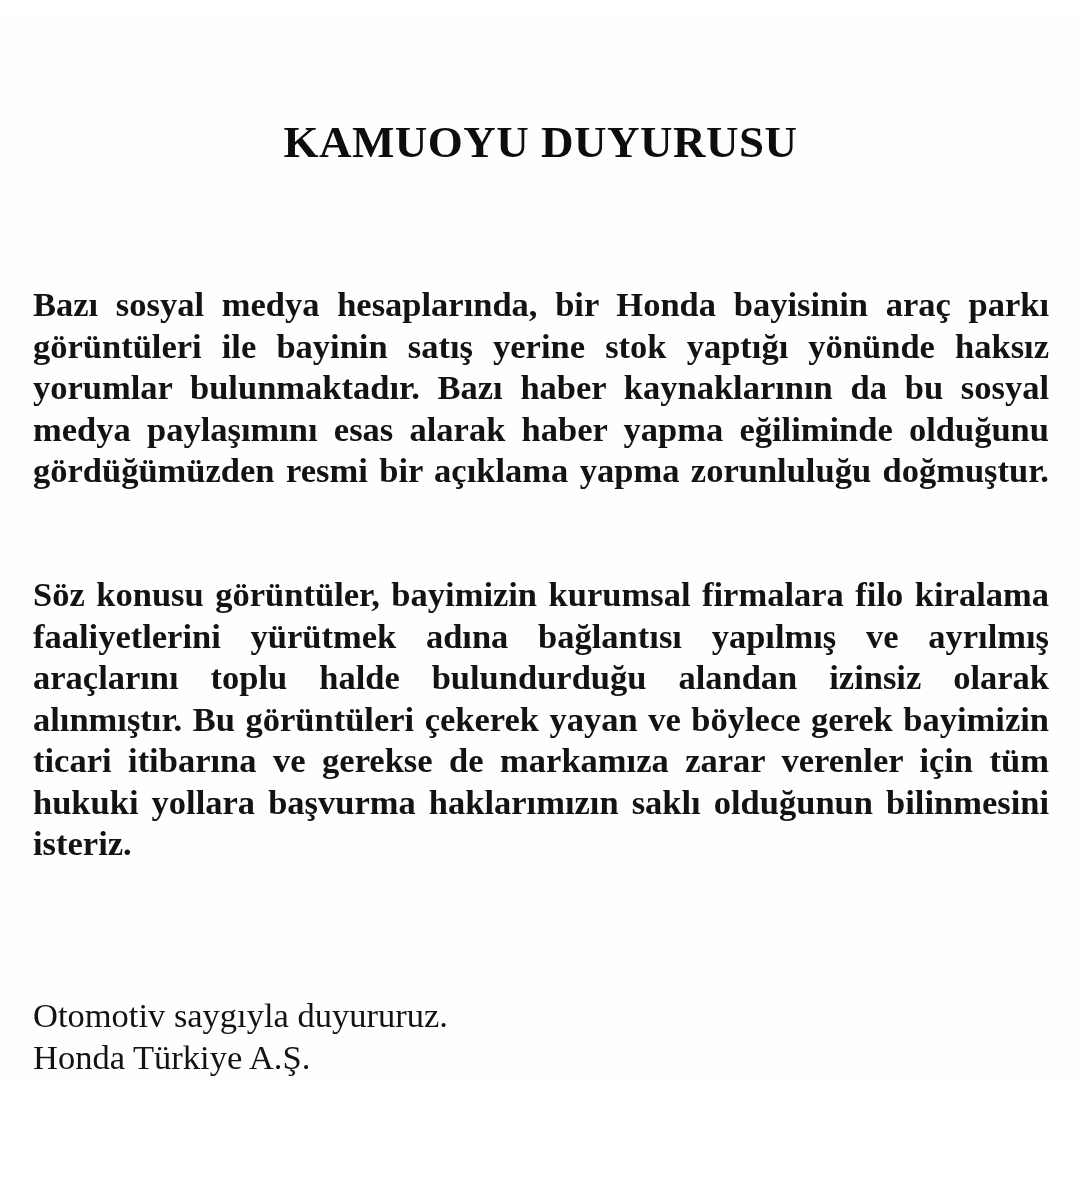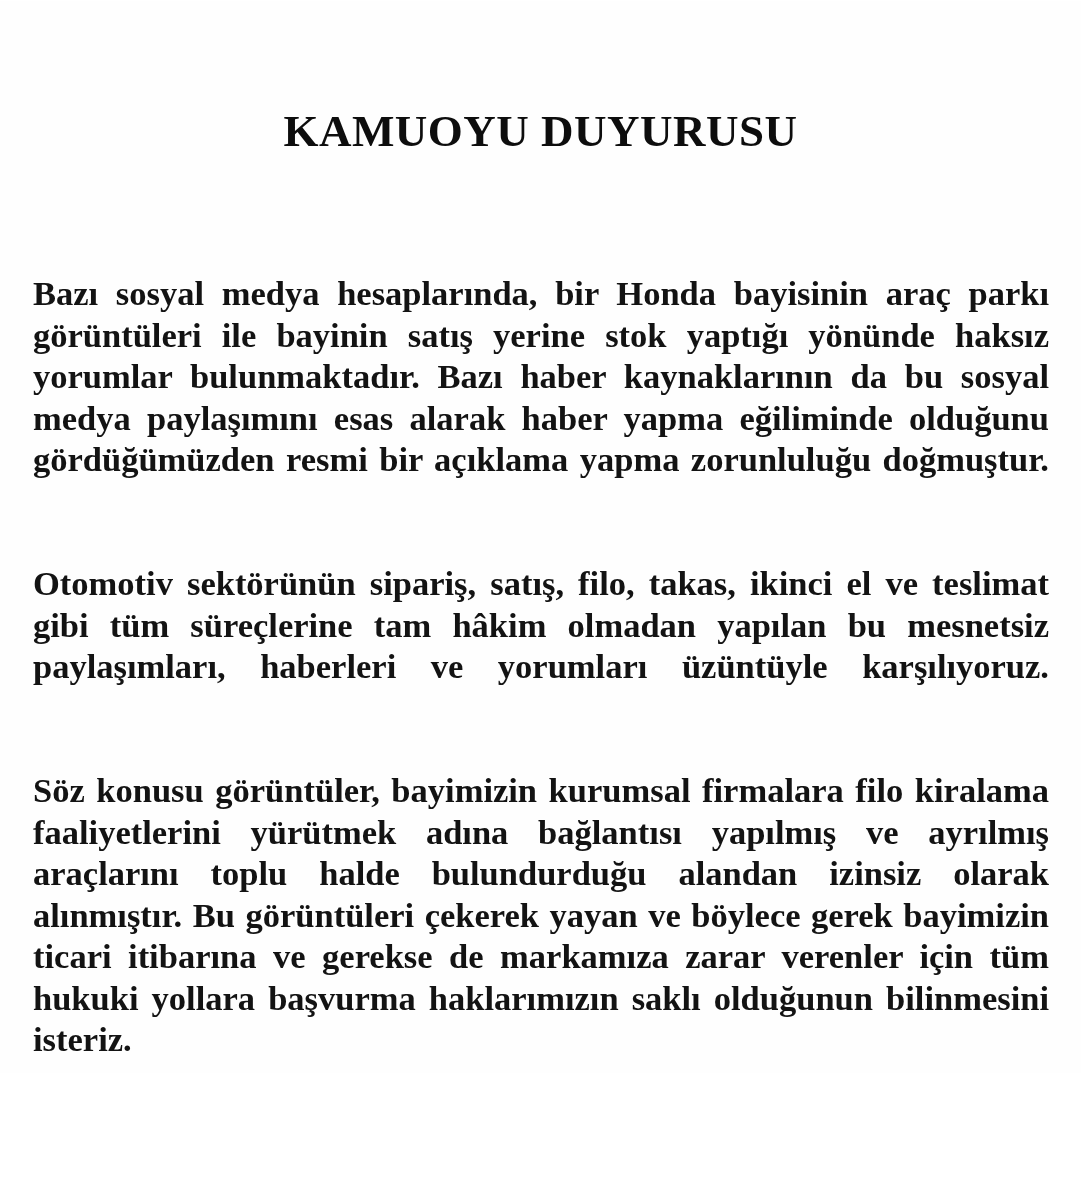"KAMUOYU DUYURUSU" .page { margin: 1px auto -> 12px auto }
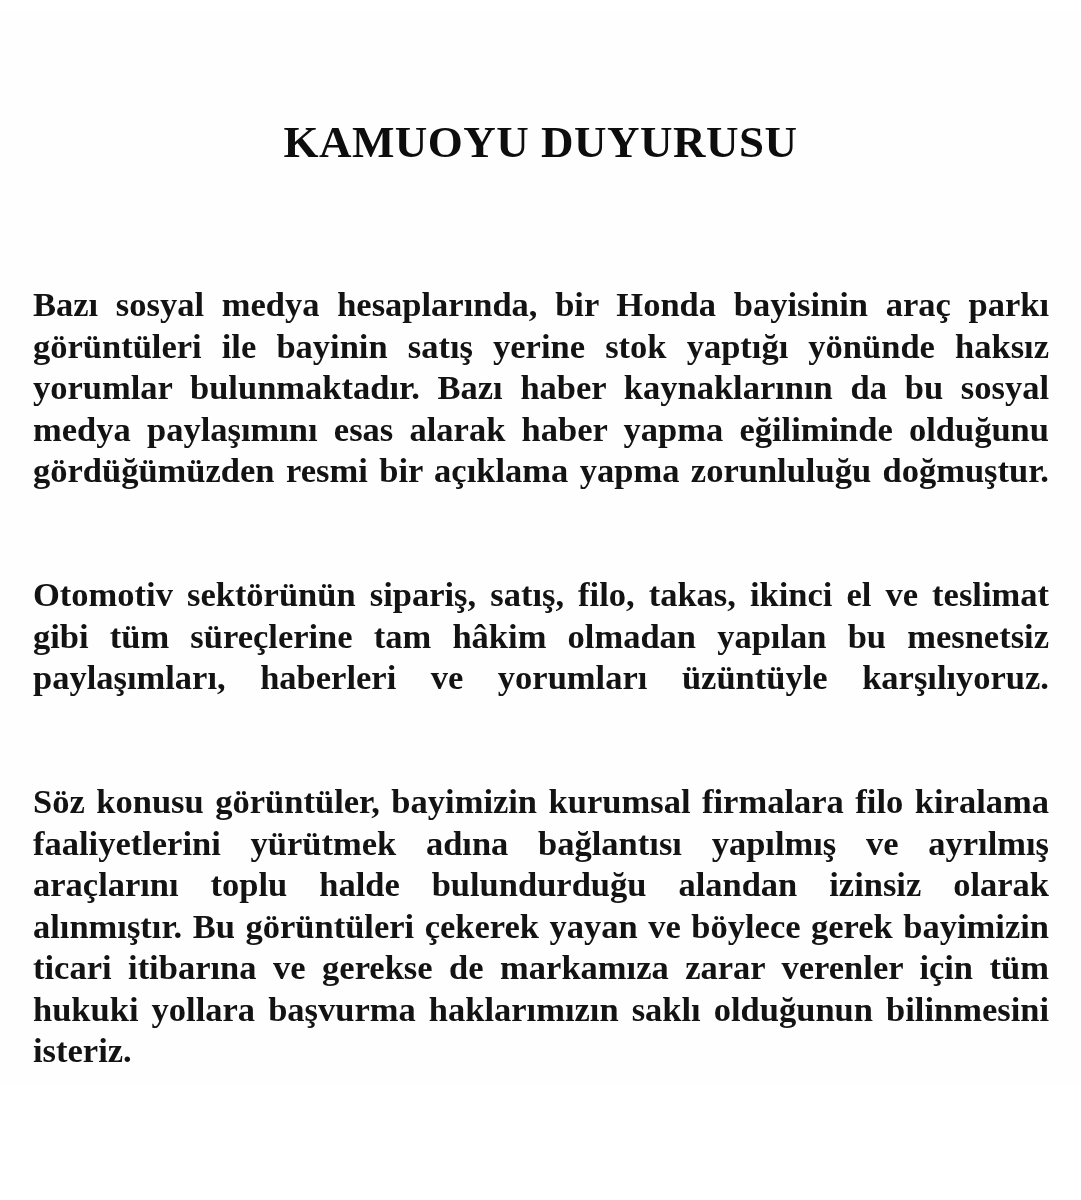"Otomotiv sektörünün sipariş, satış," p.para { html: <p>Otomotiv sektörünün sipariş, satış, filo, takas, ikinci el ve teslimat gibi tüm süreçlerine tam hâkim olmadan yapılan bu mesnetsiz paylaşımları, haberleri ve yorumları üzüntüyle karşılıyoruz.</p> -> none }
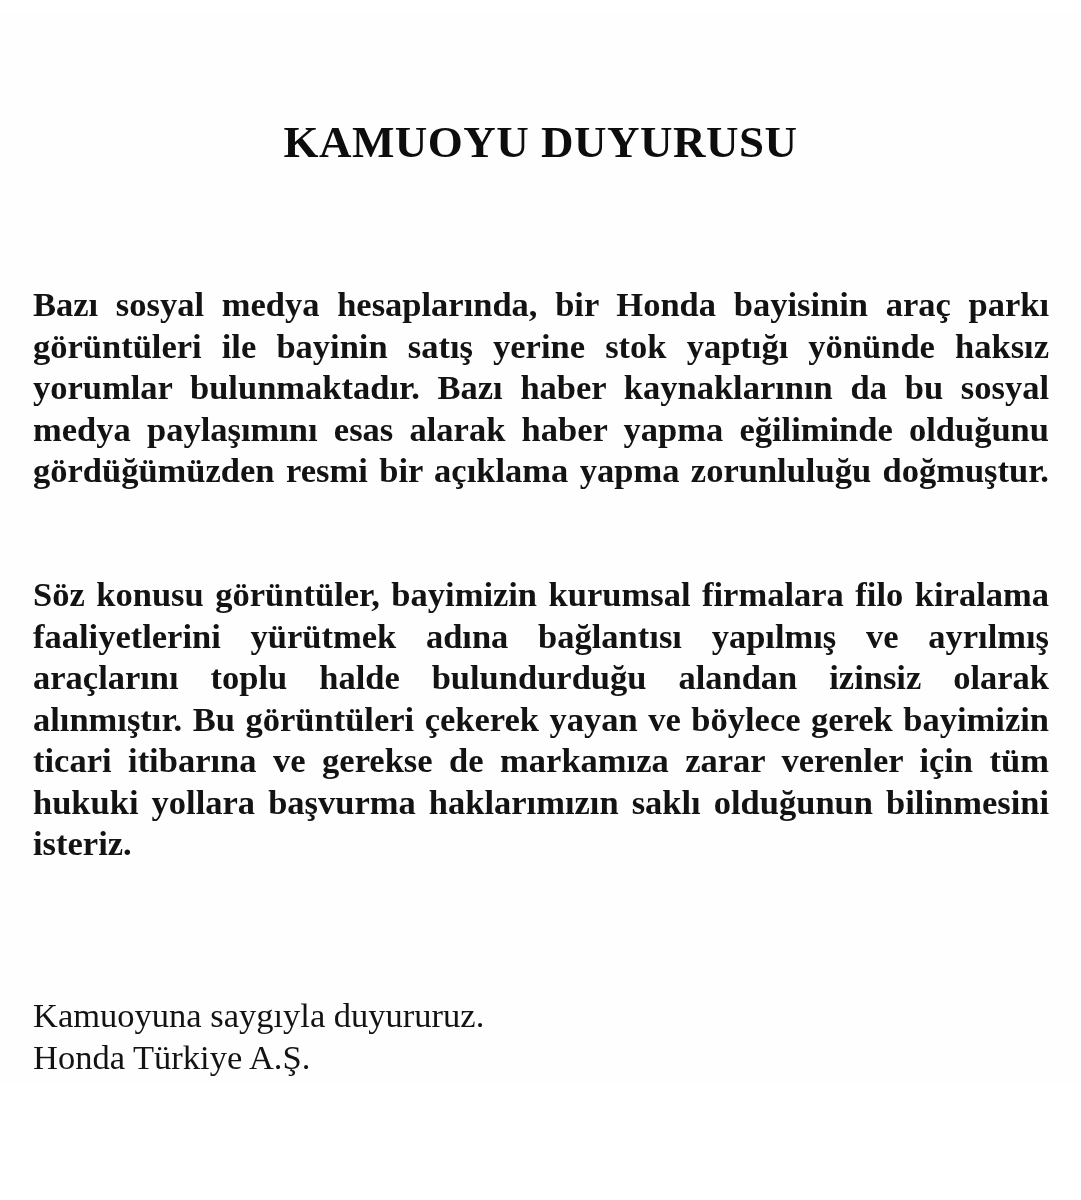"Kamuoyuna saygıyla duyururuz." p.signoff-line { text: Kamuoyuna -> Otomotiv }
